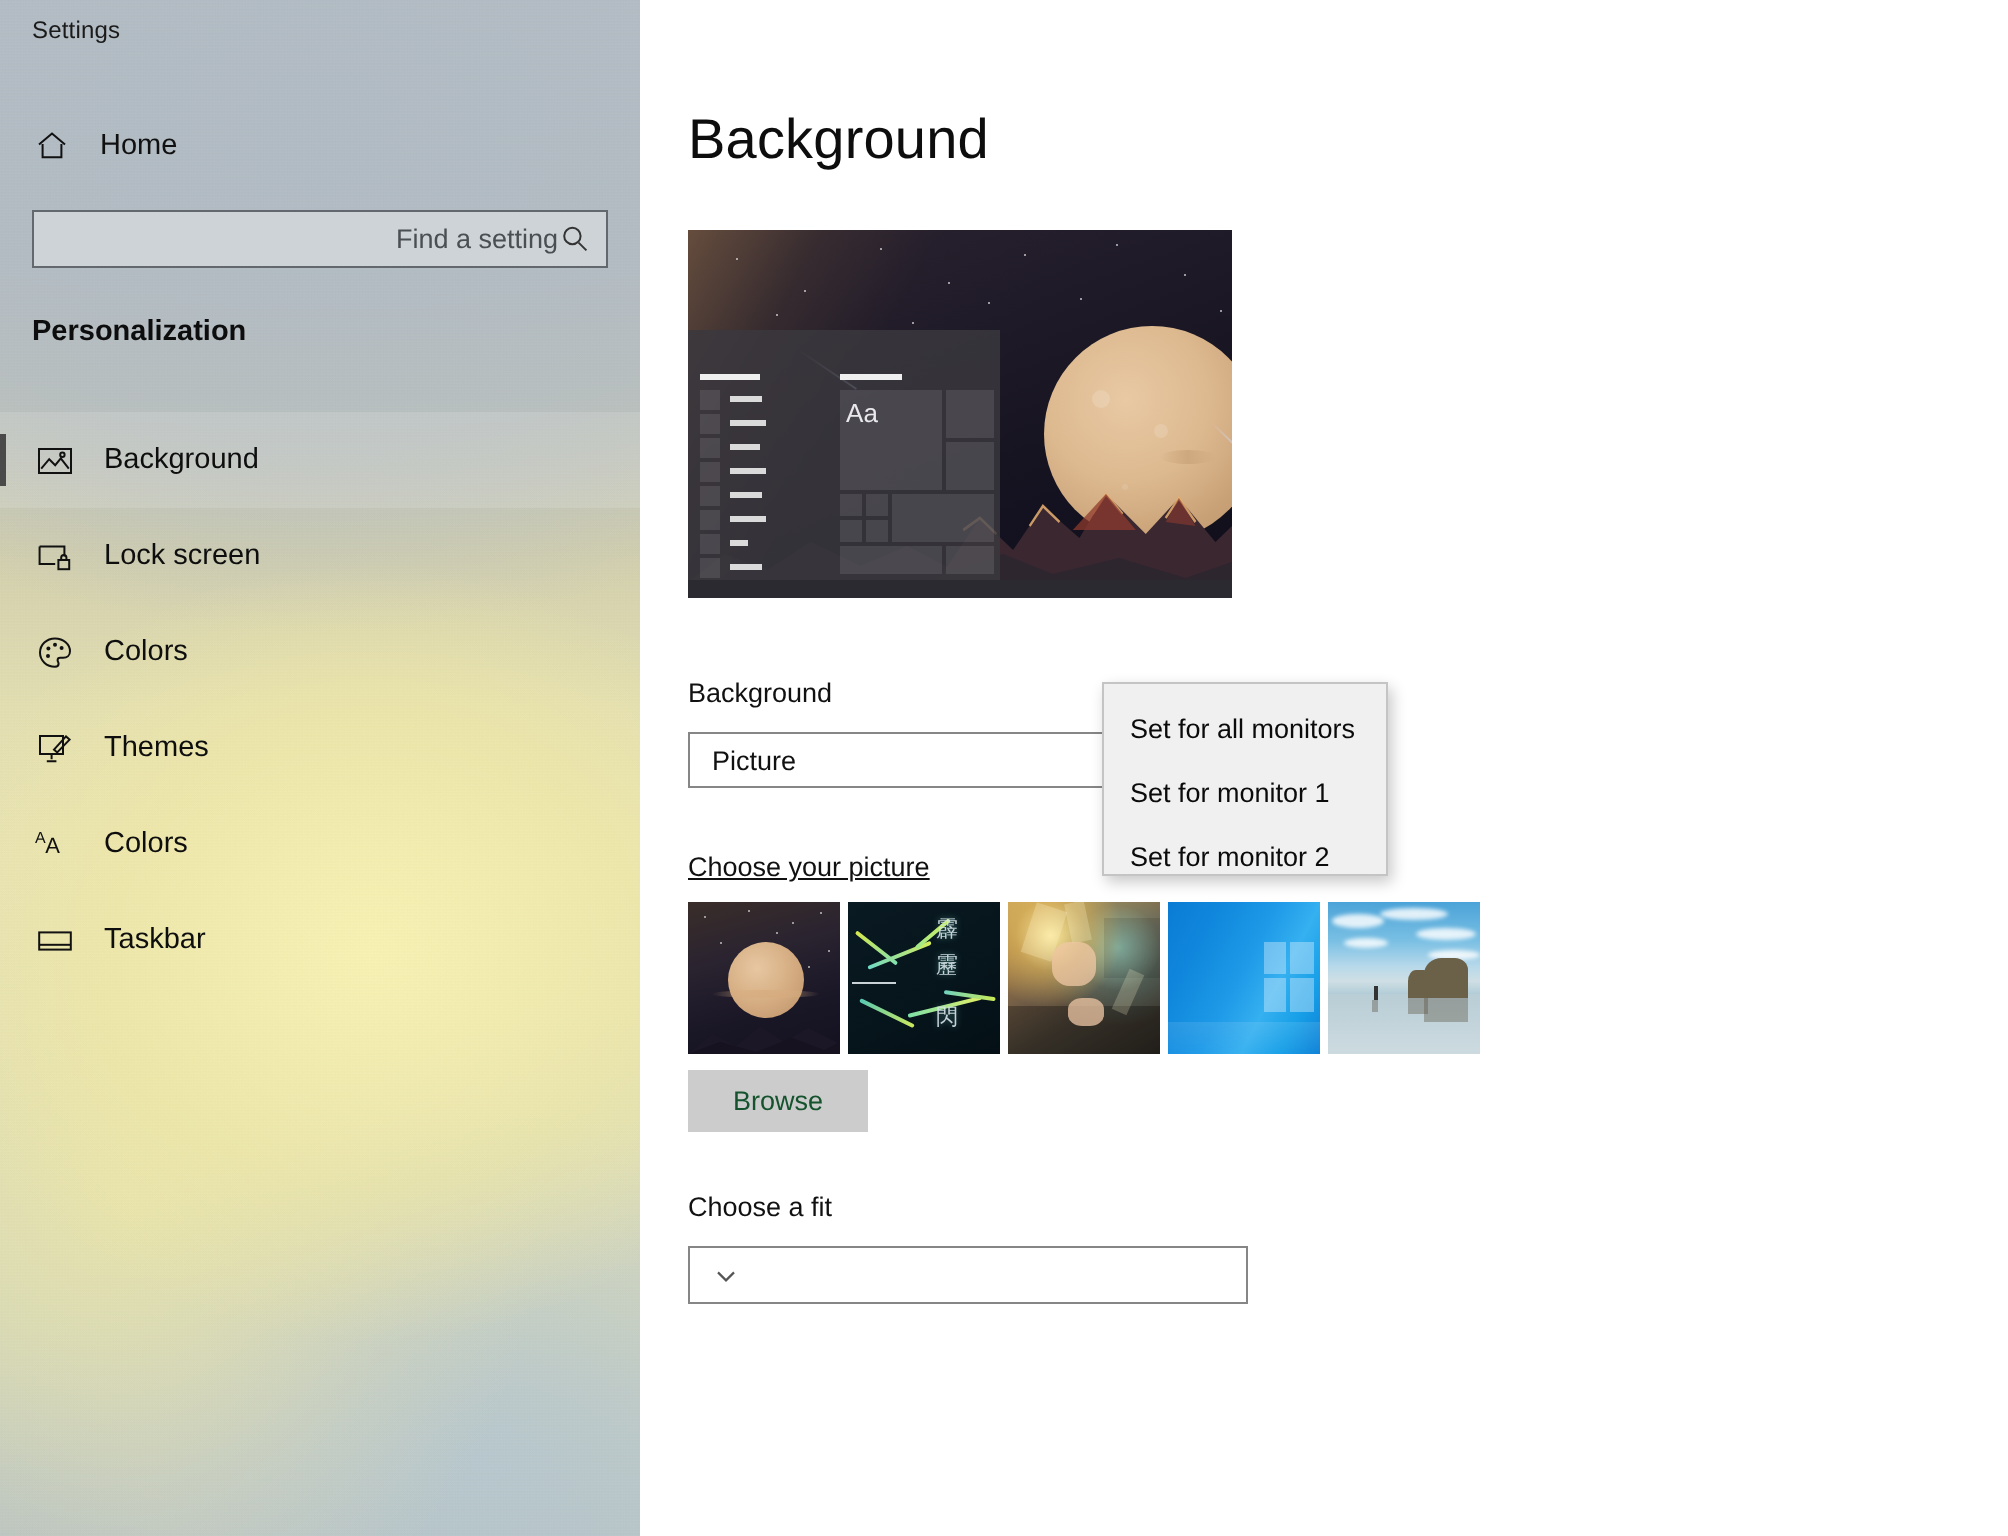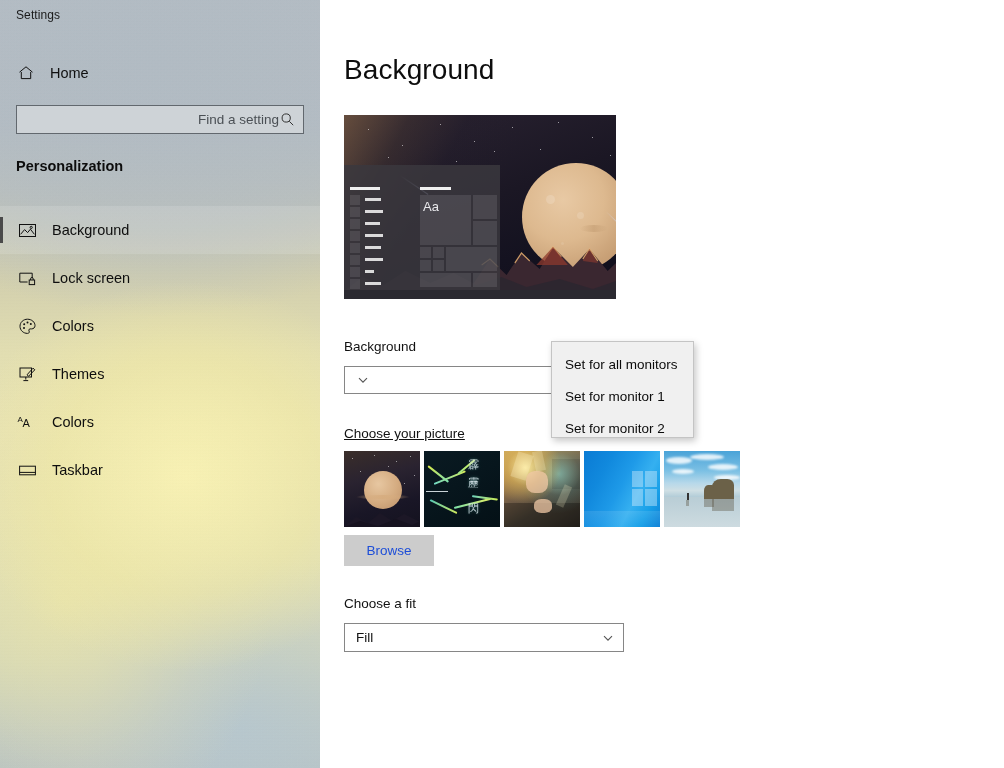"Picture" span.val { html: none -> <span>Picture</span> }
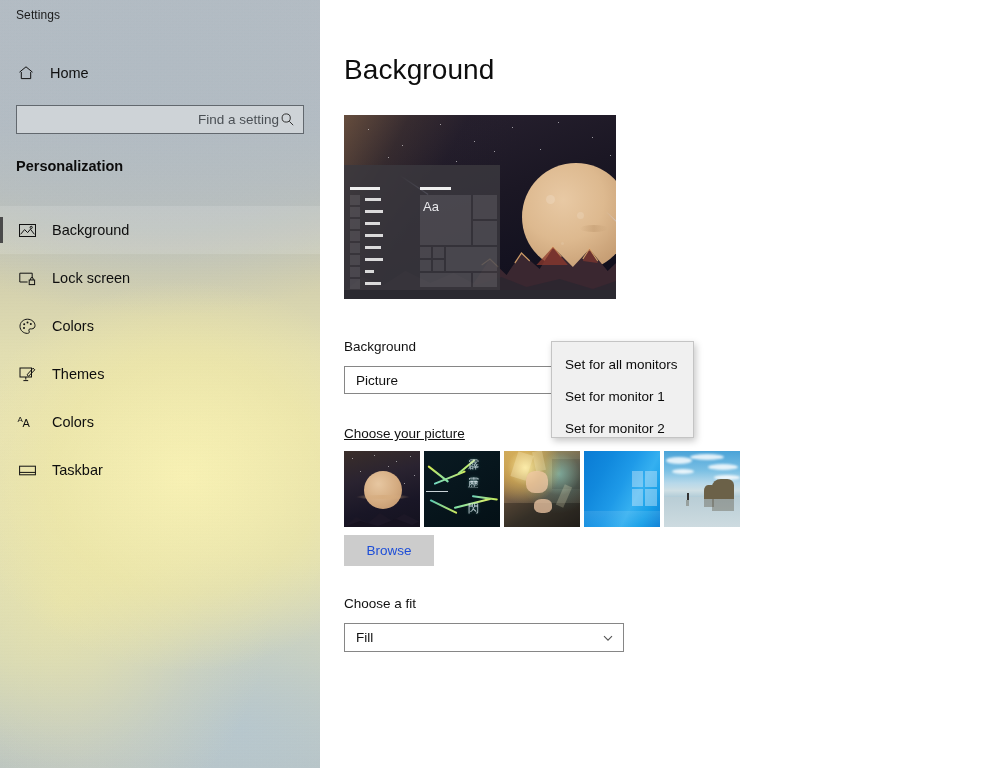"Browse" .browse-btn { color: #1d4ed8 -> #14532d }
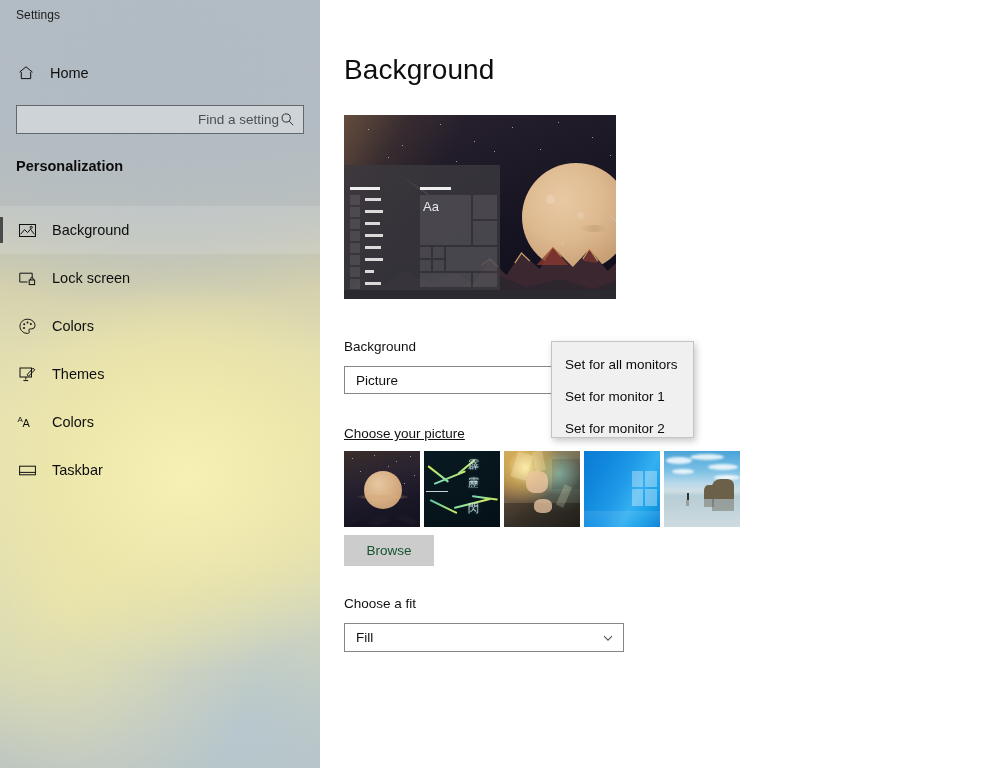"Fill" span.val { html: <span>Fill</span> -> none }
